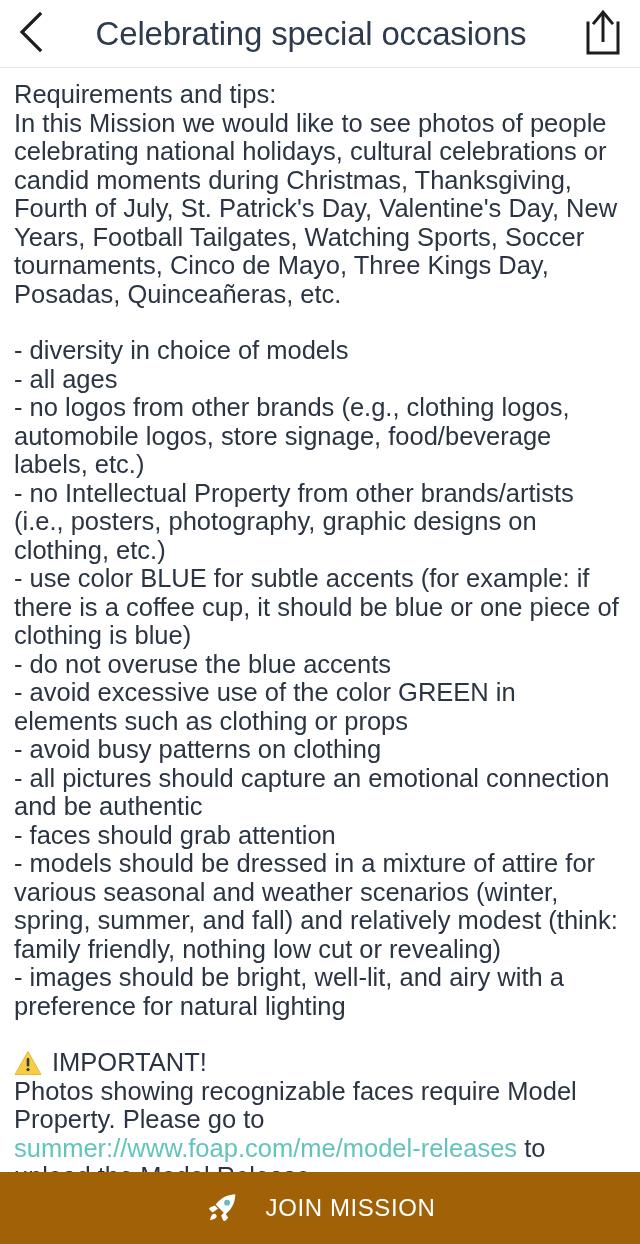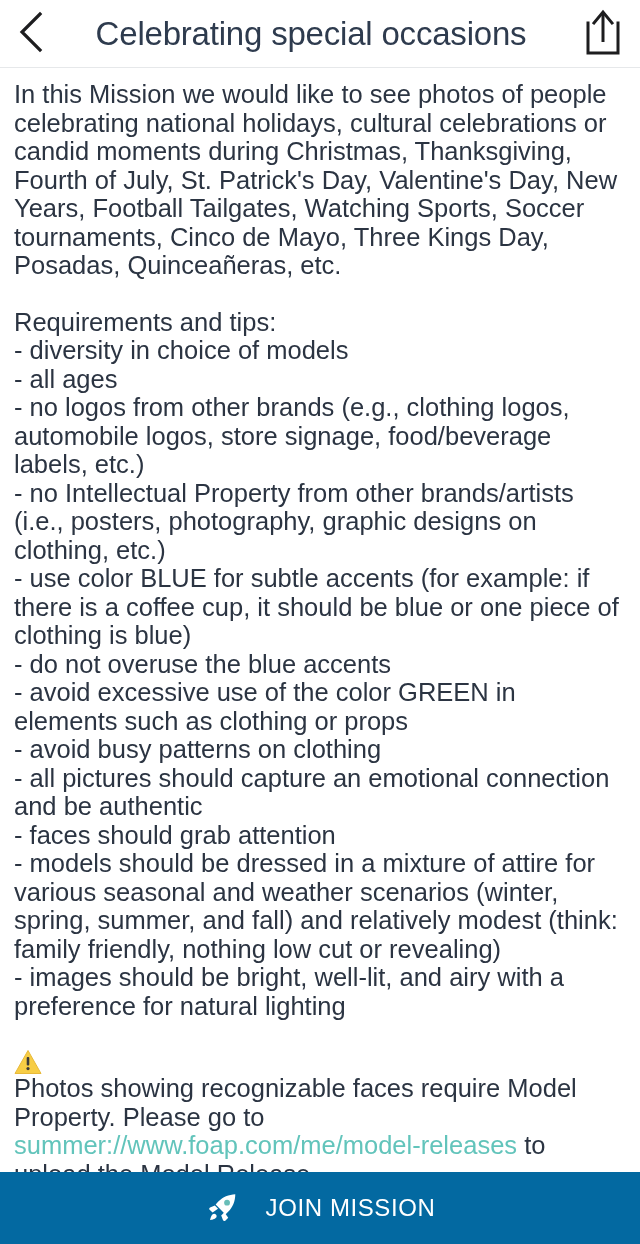"In this Mission we would" p.para { order: before "Requirements and tips:" -> after "Requirements and tips:" }
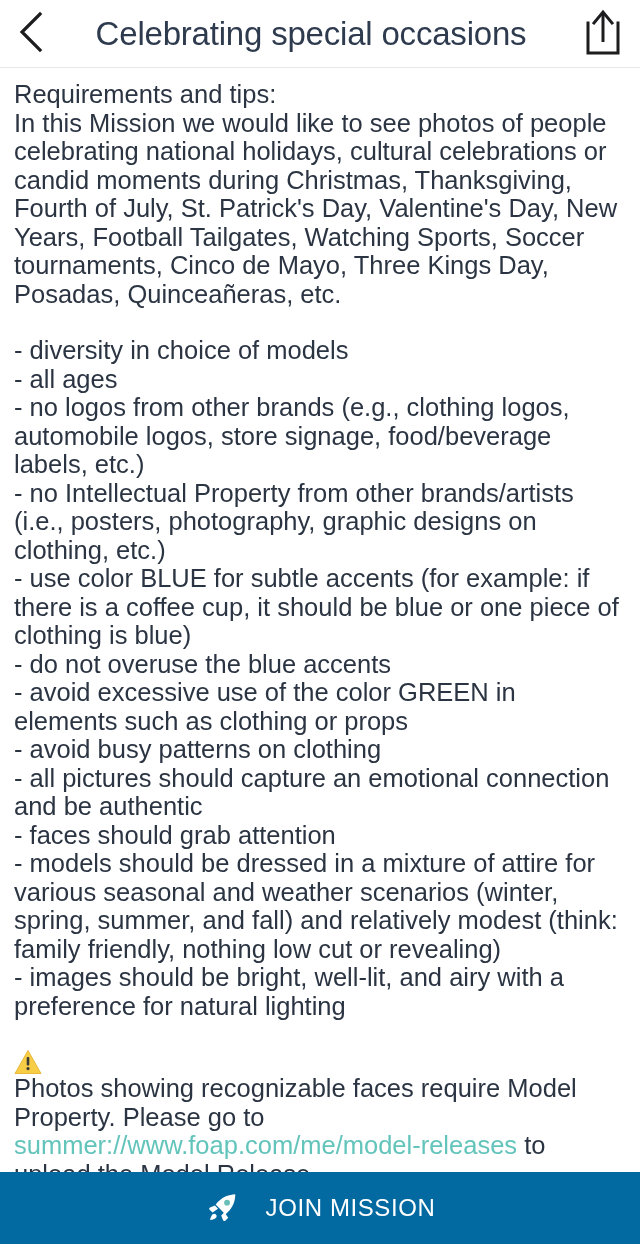"IMPORTANT!" span { html: none -> <span>IMPORTANT!</span> }
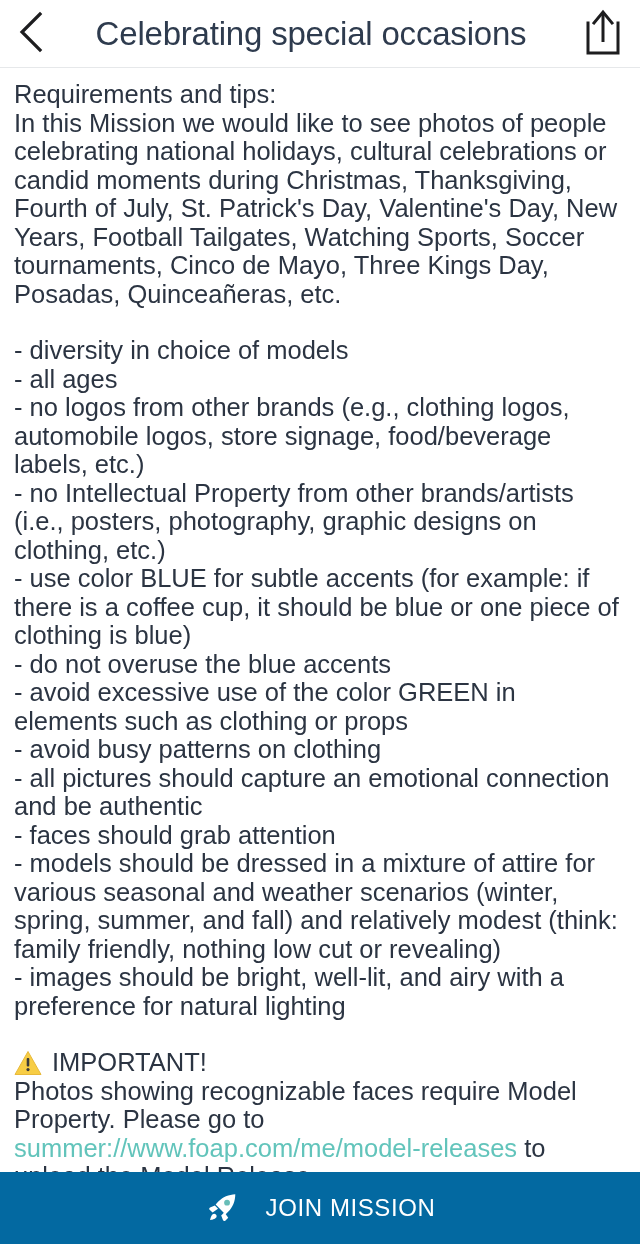"JOIN MISSION" .join-bar { background: #0369a1 -> #a16207 }
